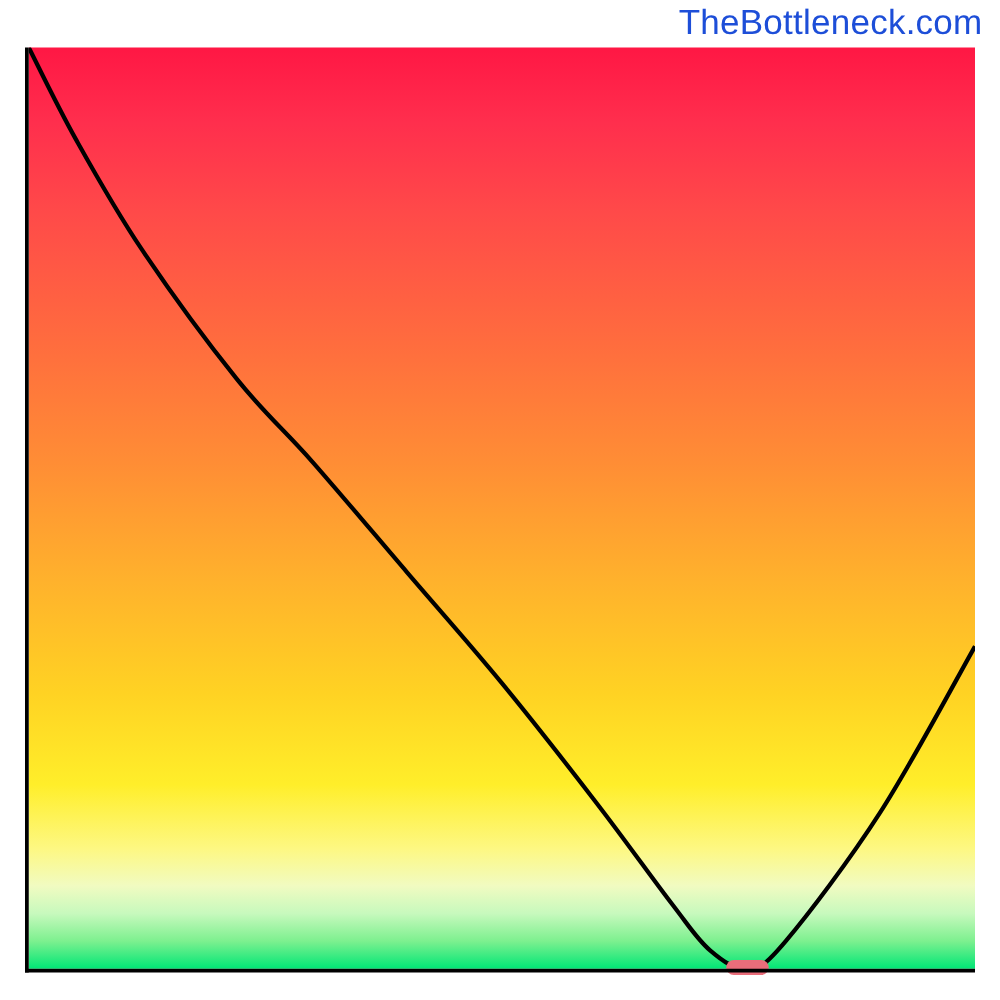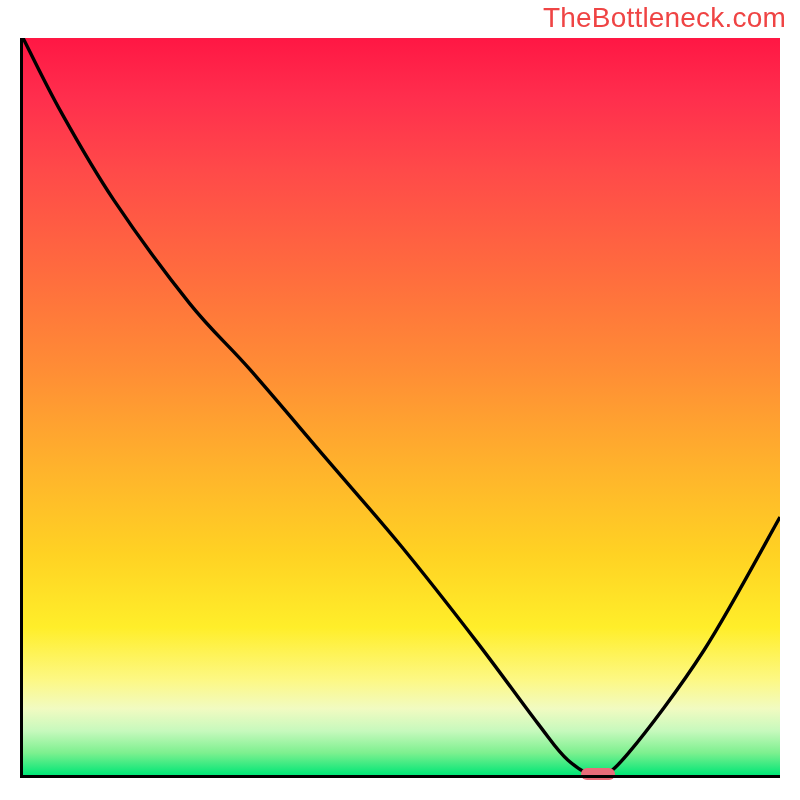"TheBottleneck.com" .watermark { color: #ef4444 -> #1d4ed8 }
